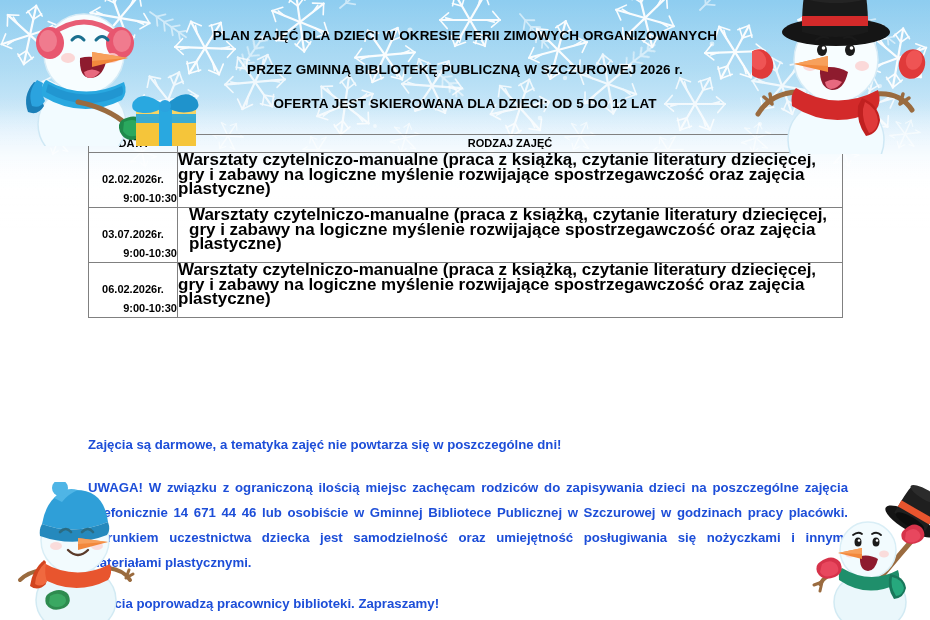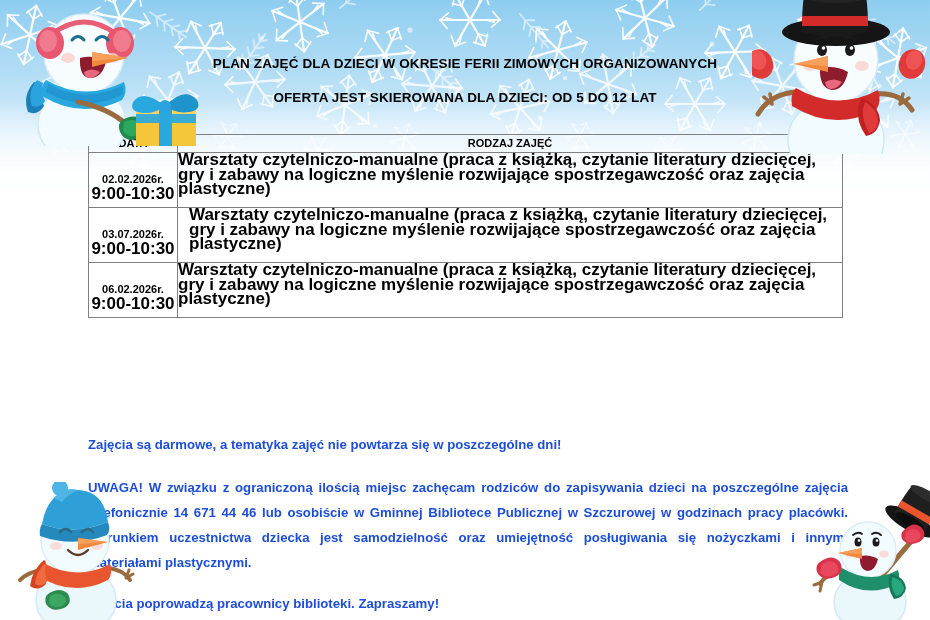"PLAN ZAJĘĆ DLA DZIECI W" .title-block { top: 56px -> 28px }
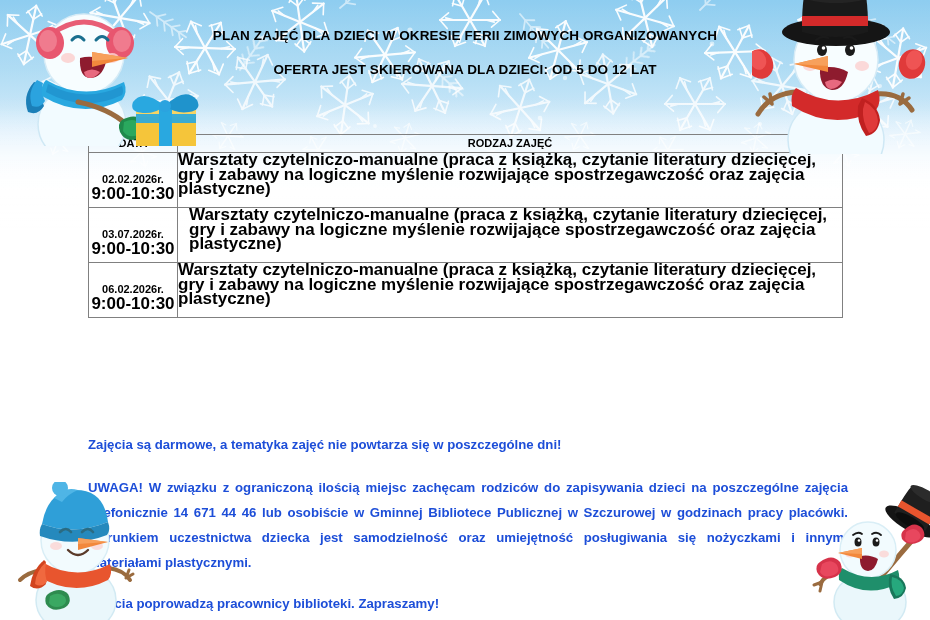"PRZEZ GMINNĄ BIBLIOTEKĘ PUBLICZNĄ W" div.title-line { html: none -> <div>PRZEZ GMINNĄ BIBLIOTEKĘ PUBLICZNĄ W SZCZUROWEJ 2026 r.</div> }
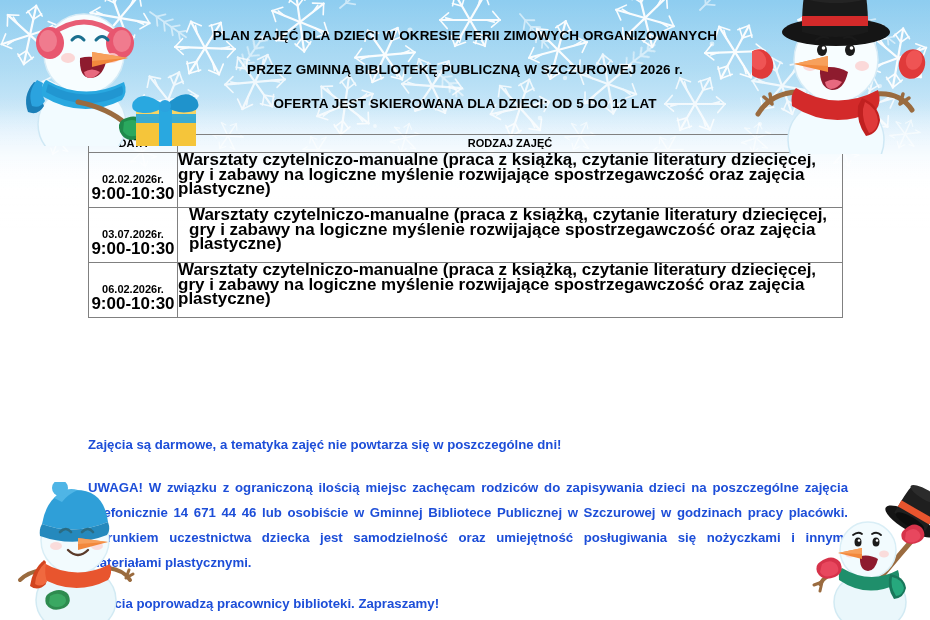"9:00-10:30" .date-time { font-size: 17px -> 11px; text-align: center -> right }
